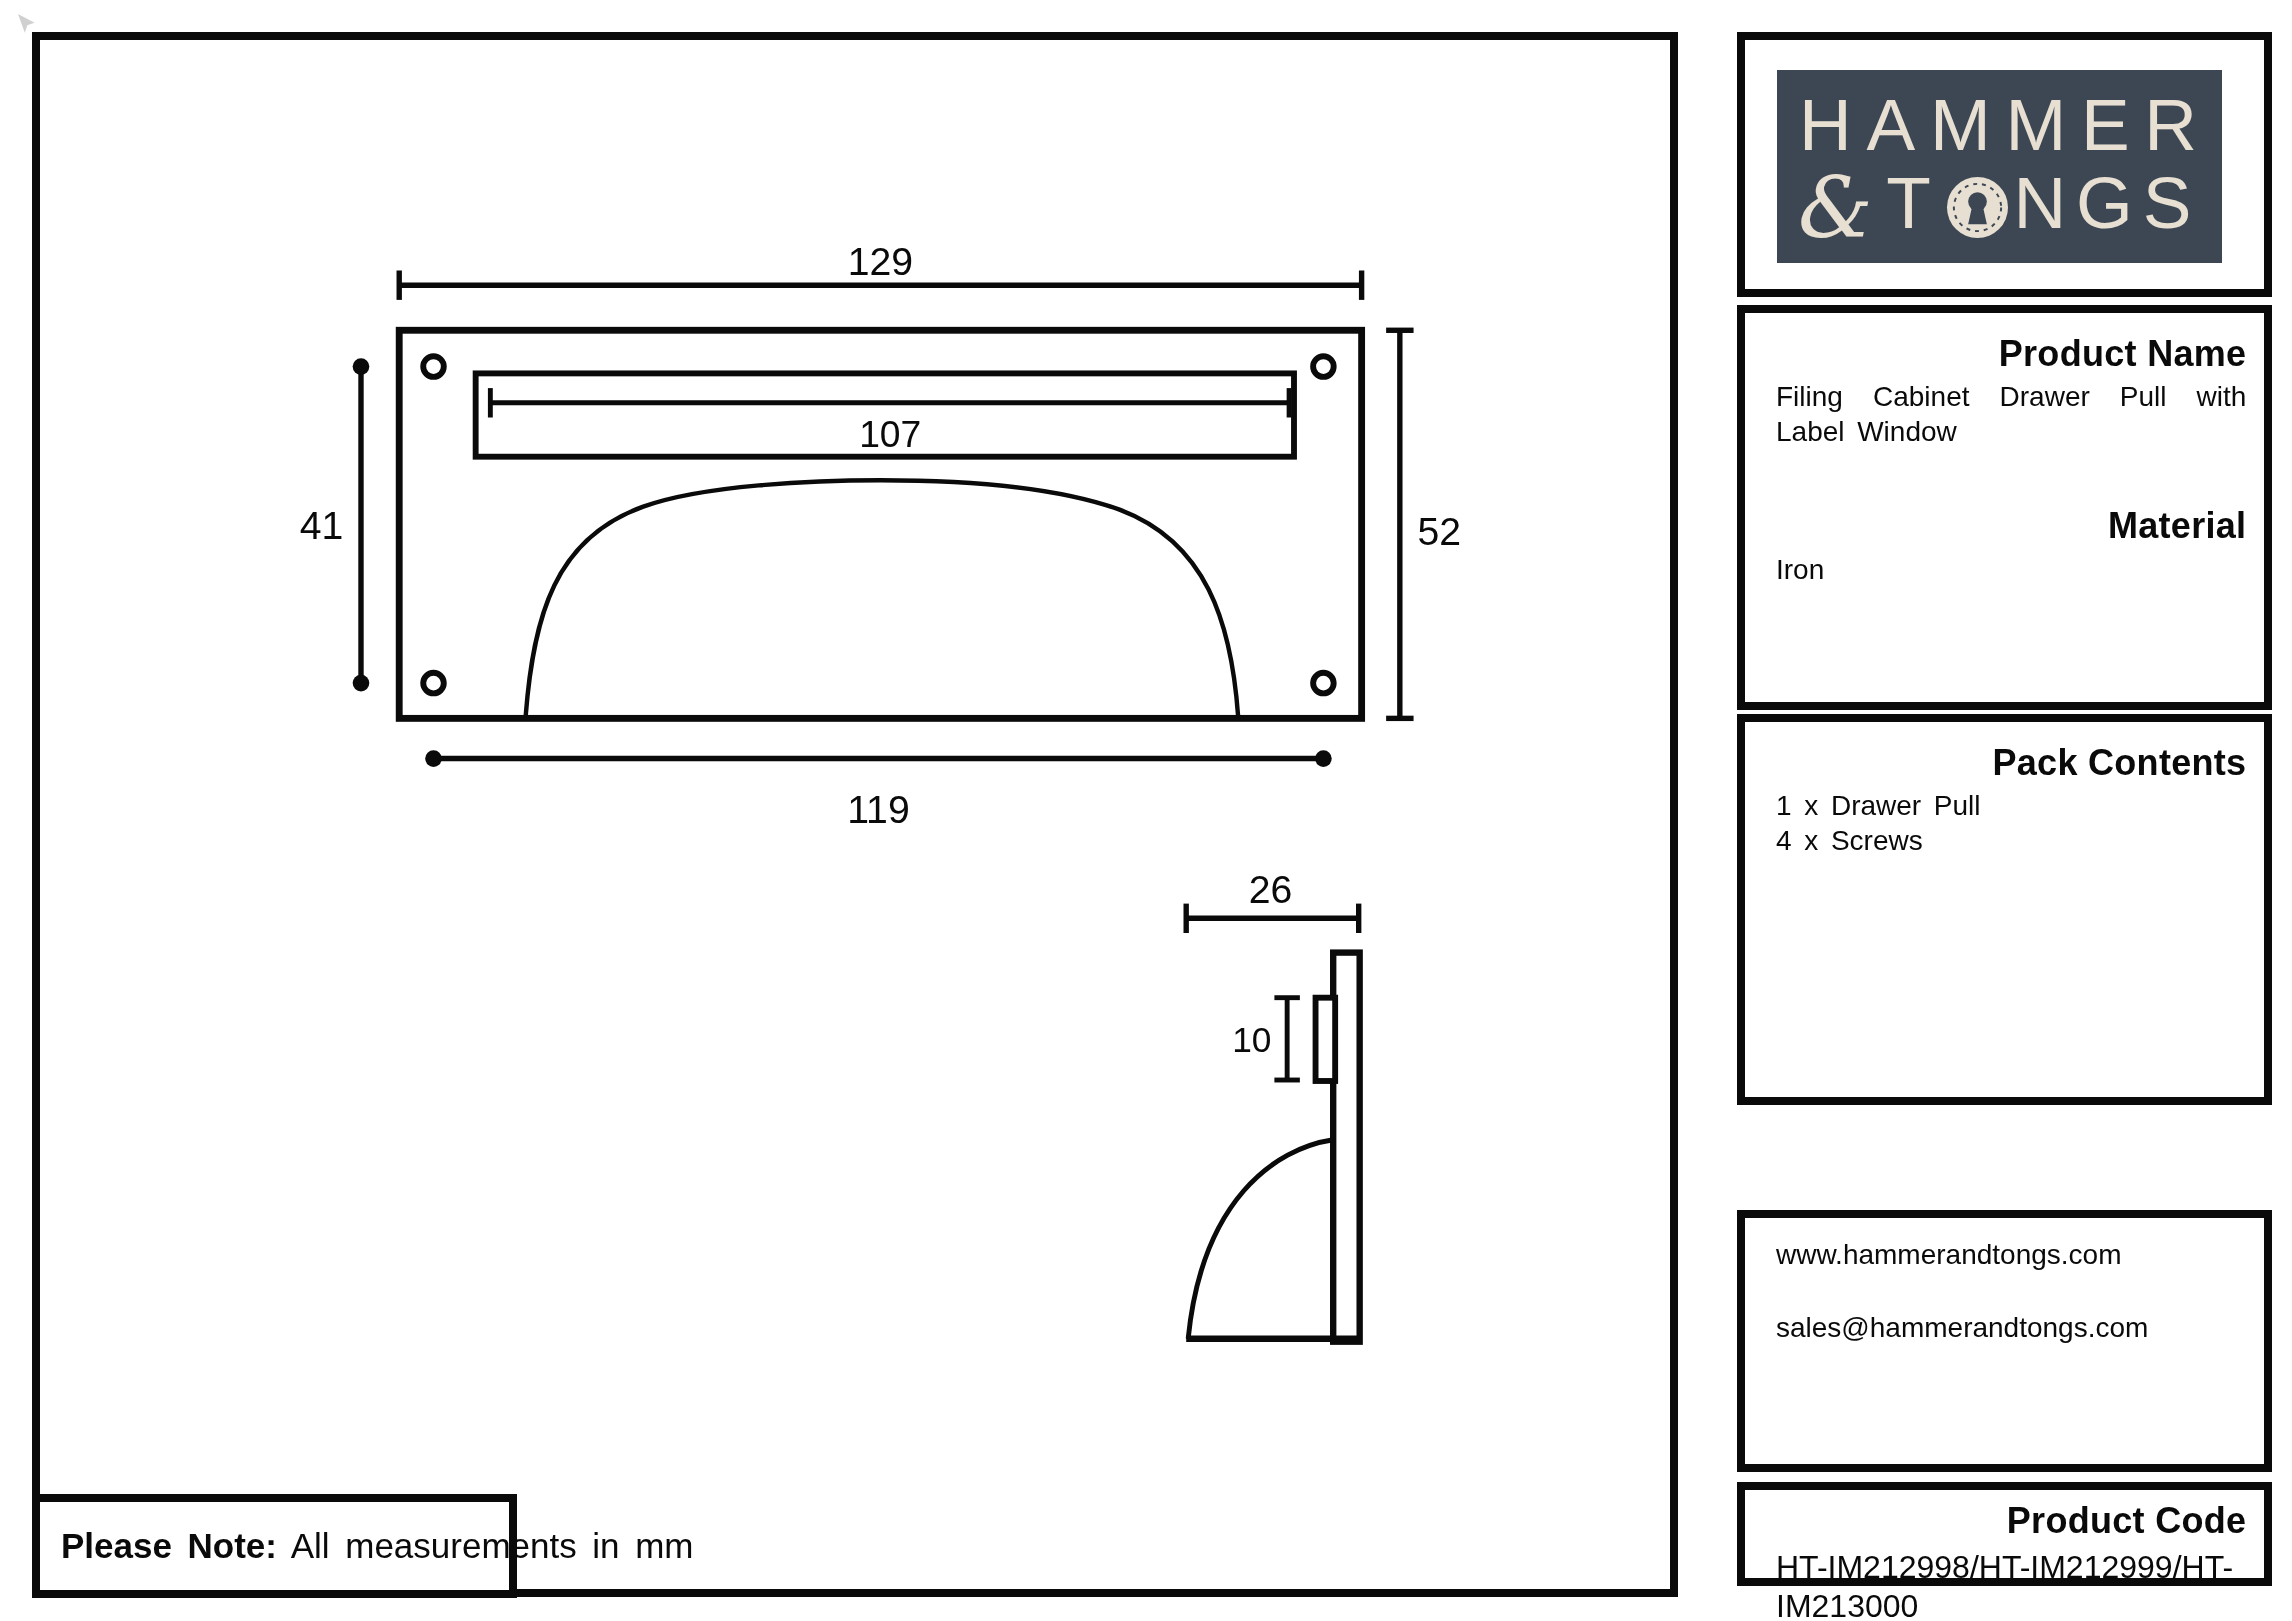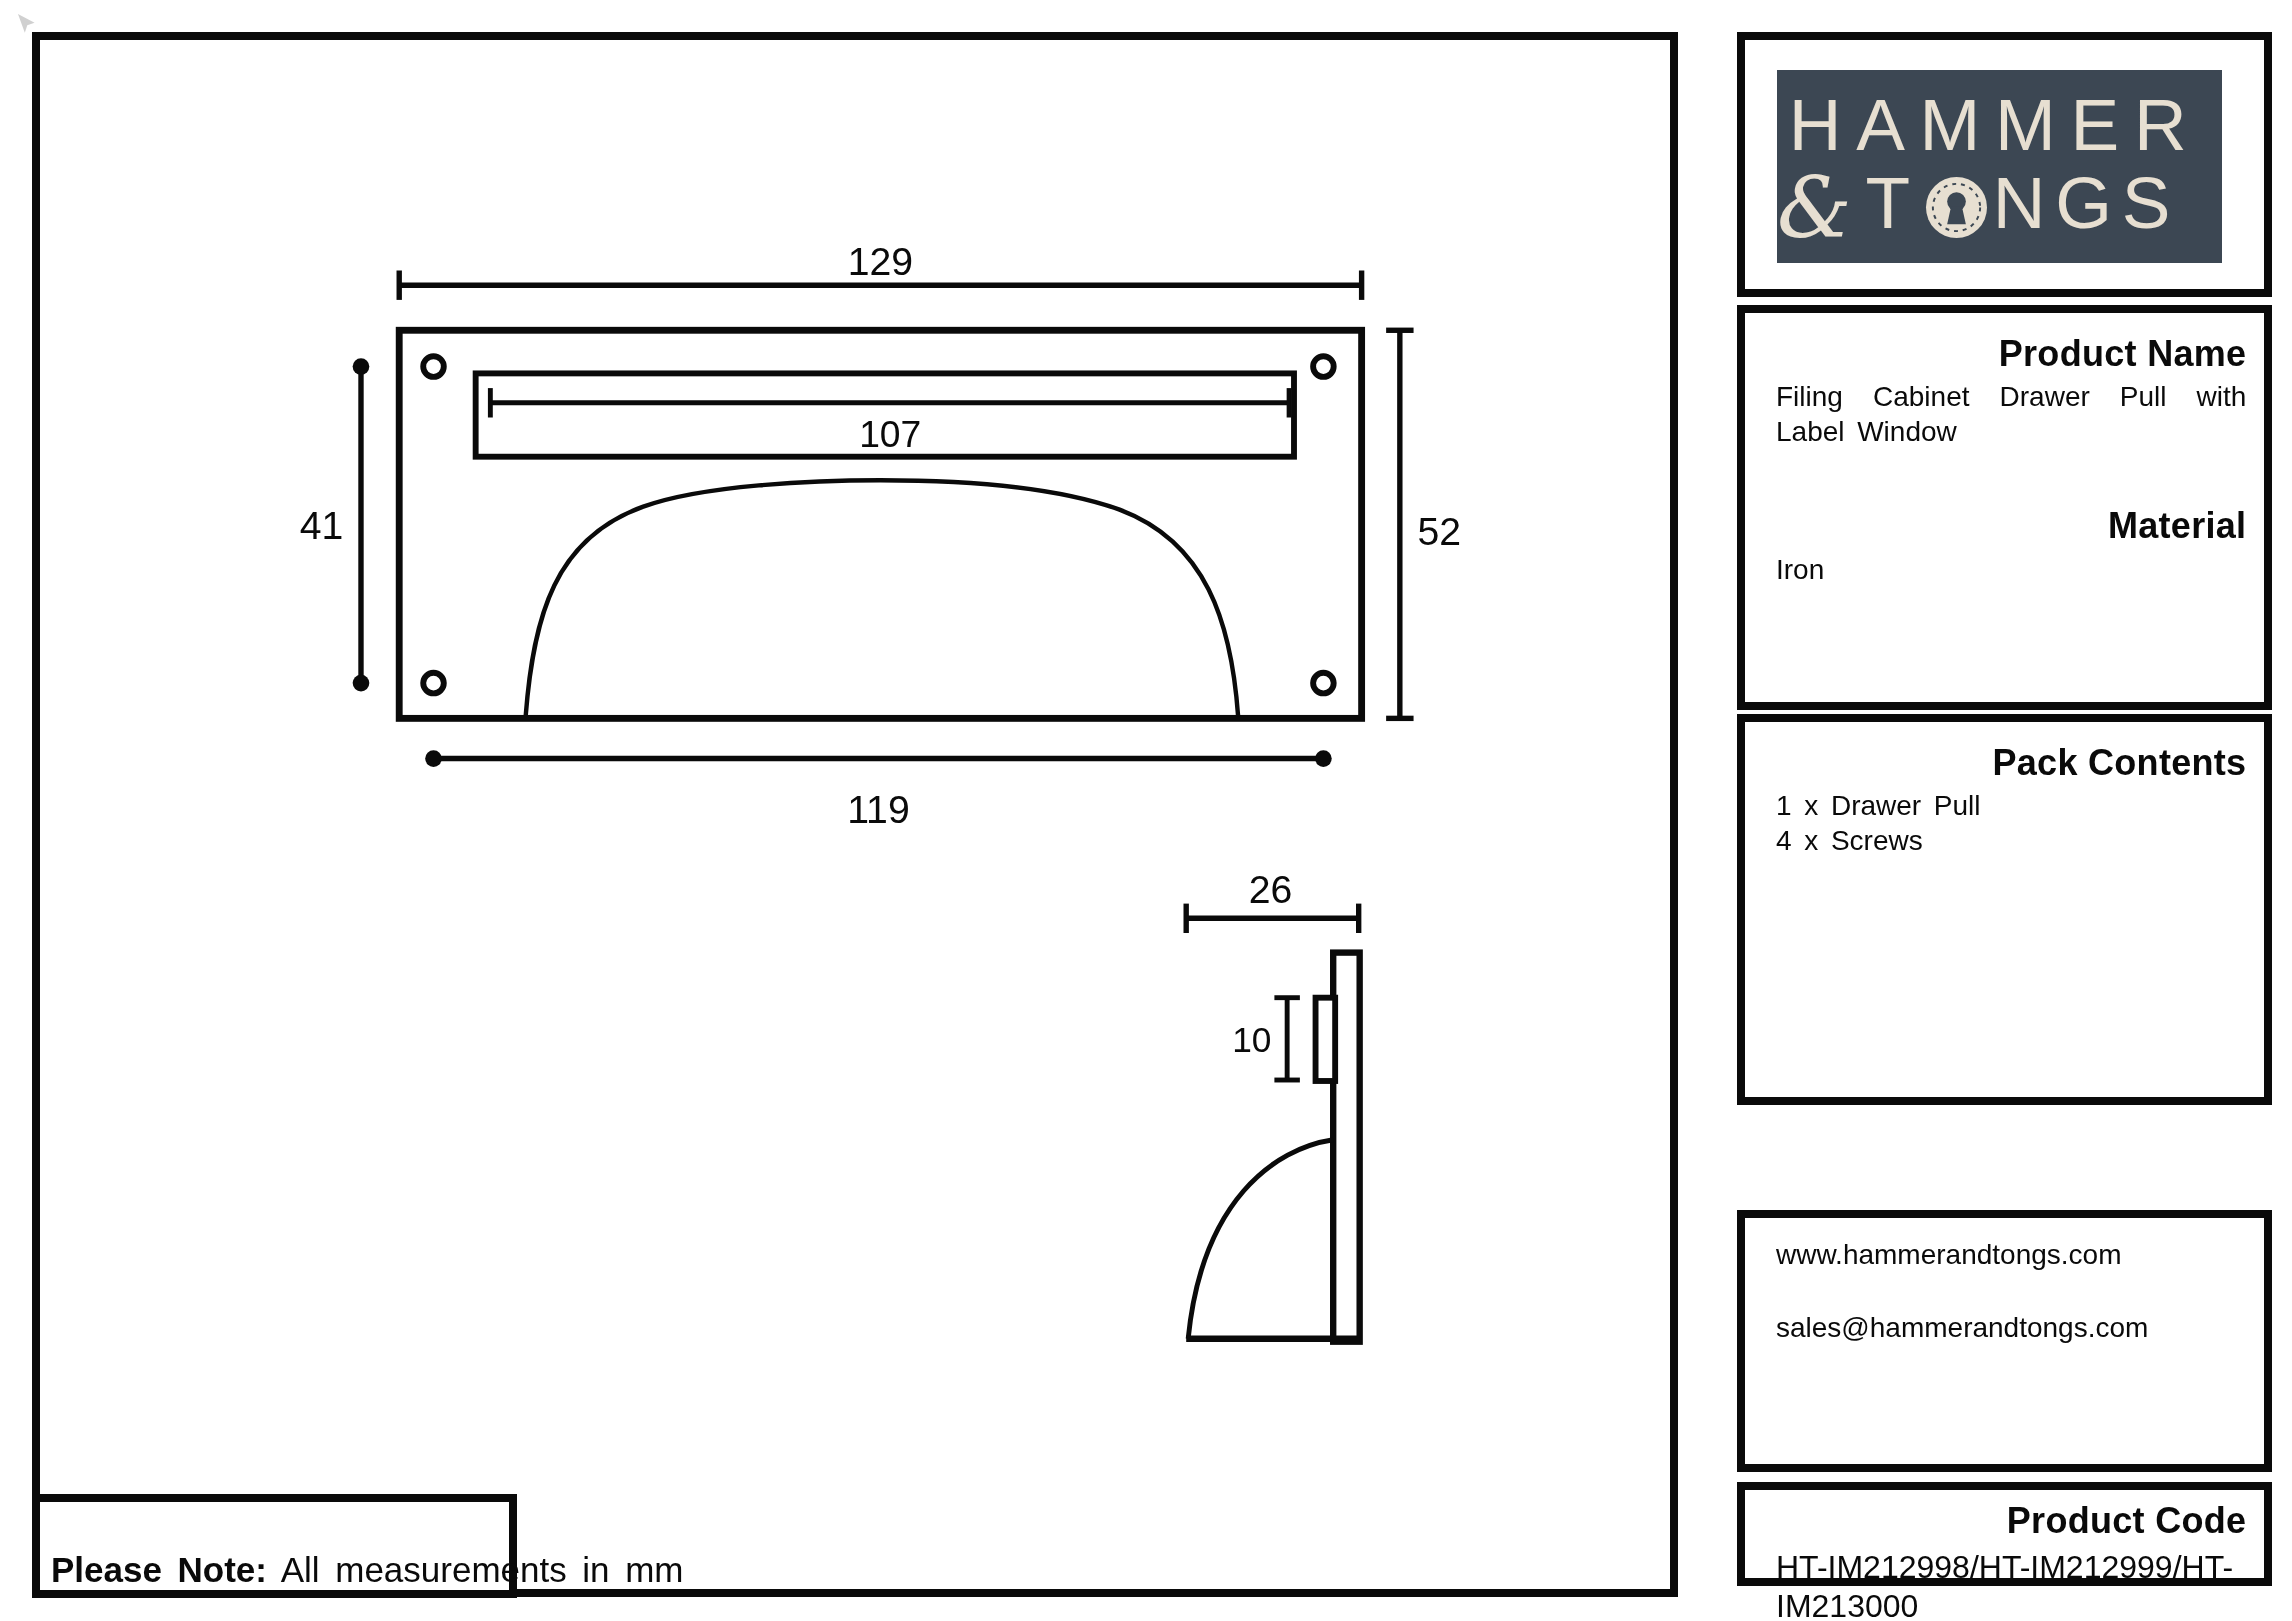"HAMMER" #logo-plate { align-items: none -> center }
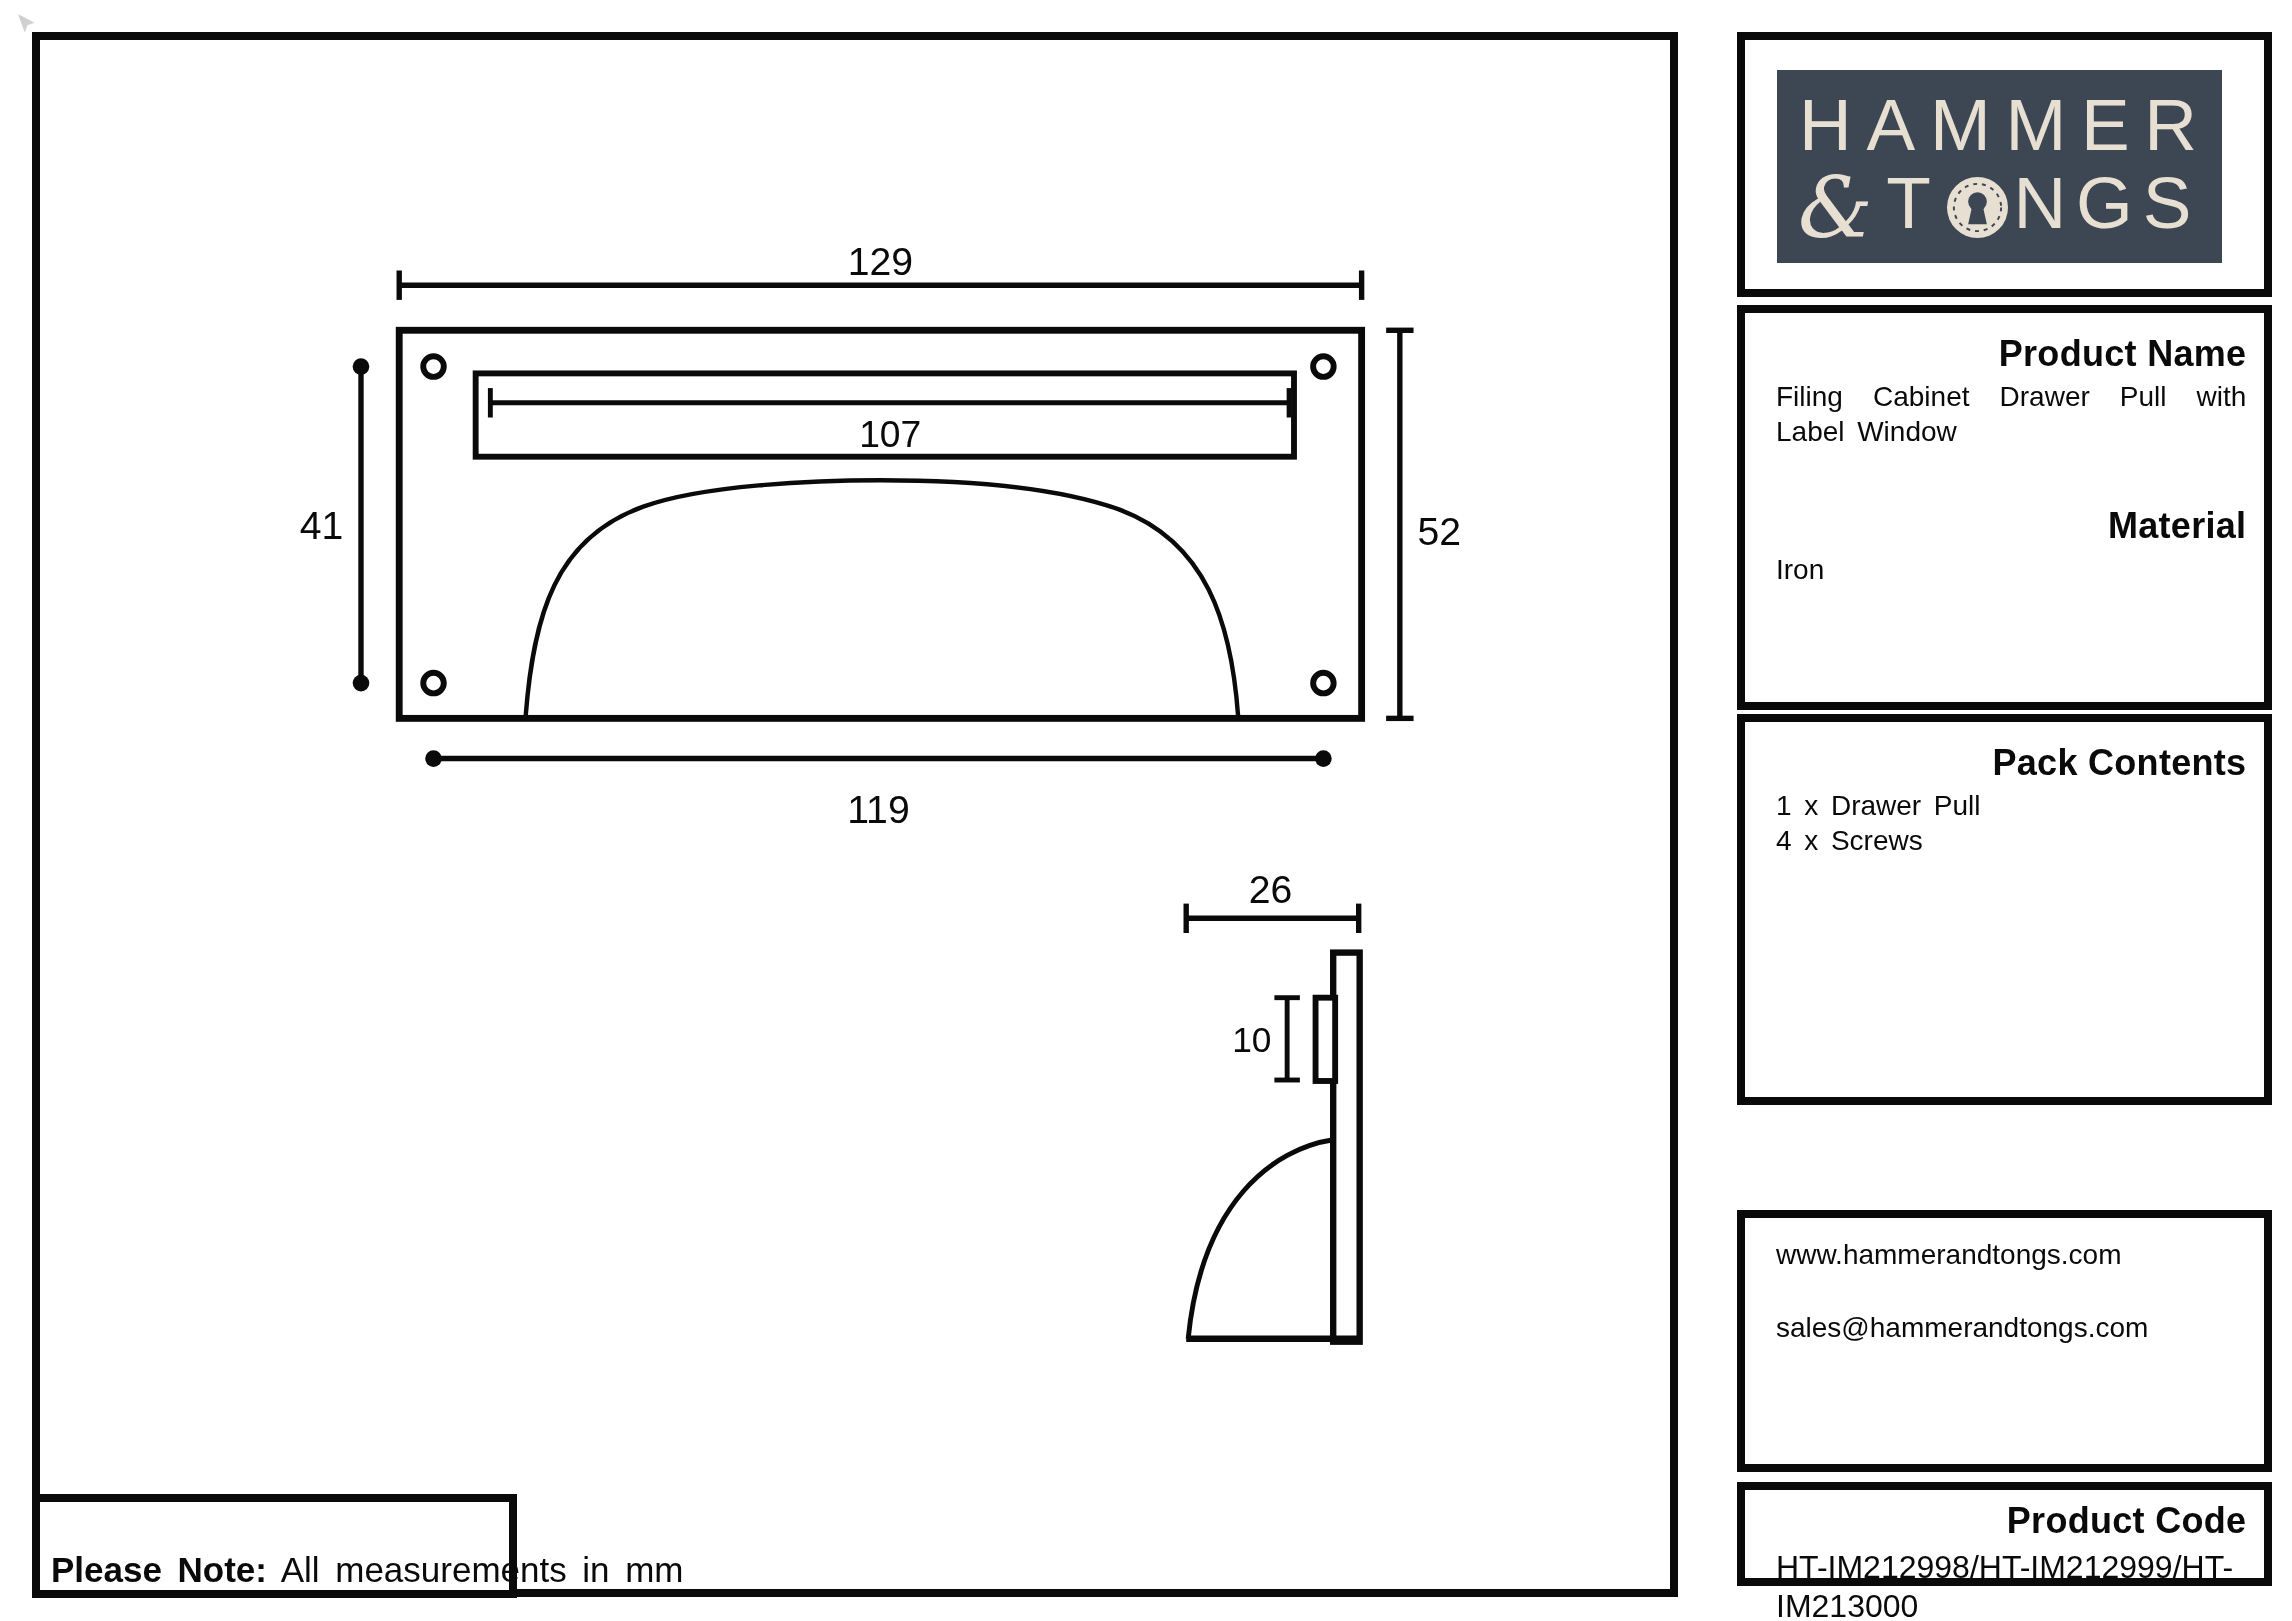"Please Note: All measurements in" #note-box { align-items: flex-end -> center; padding-left: 11px -> 21px }
